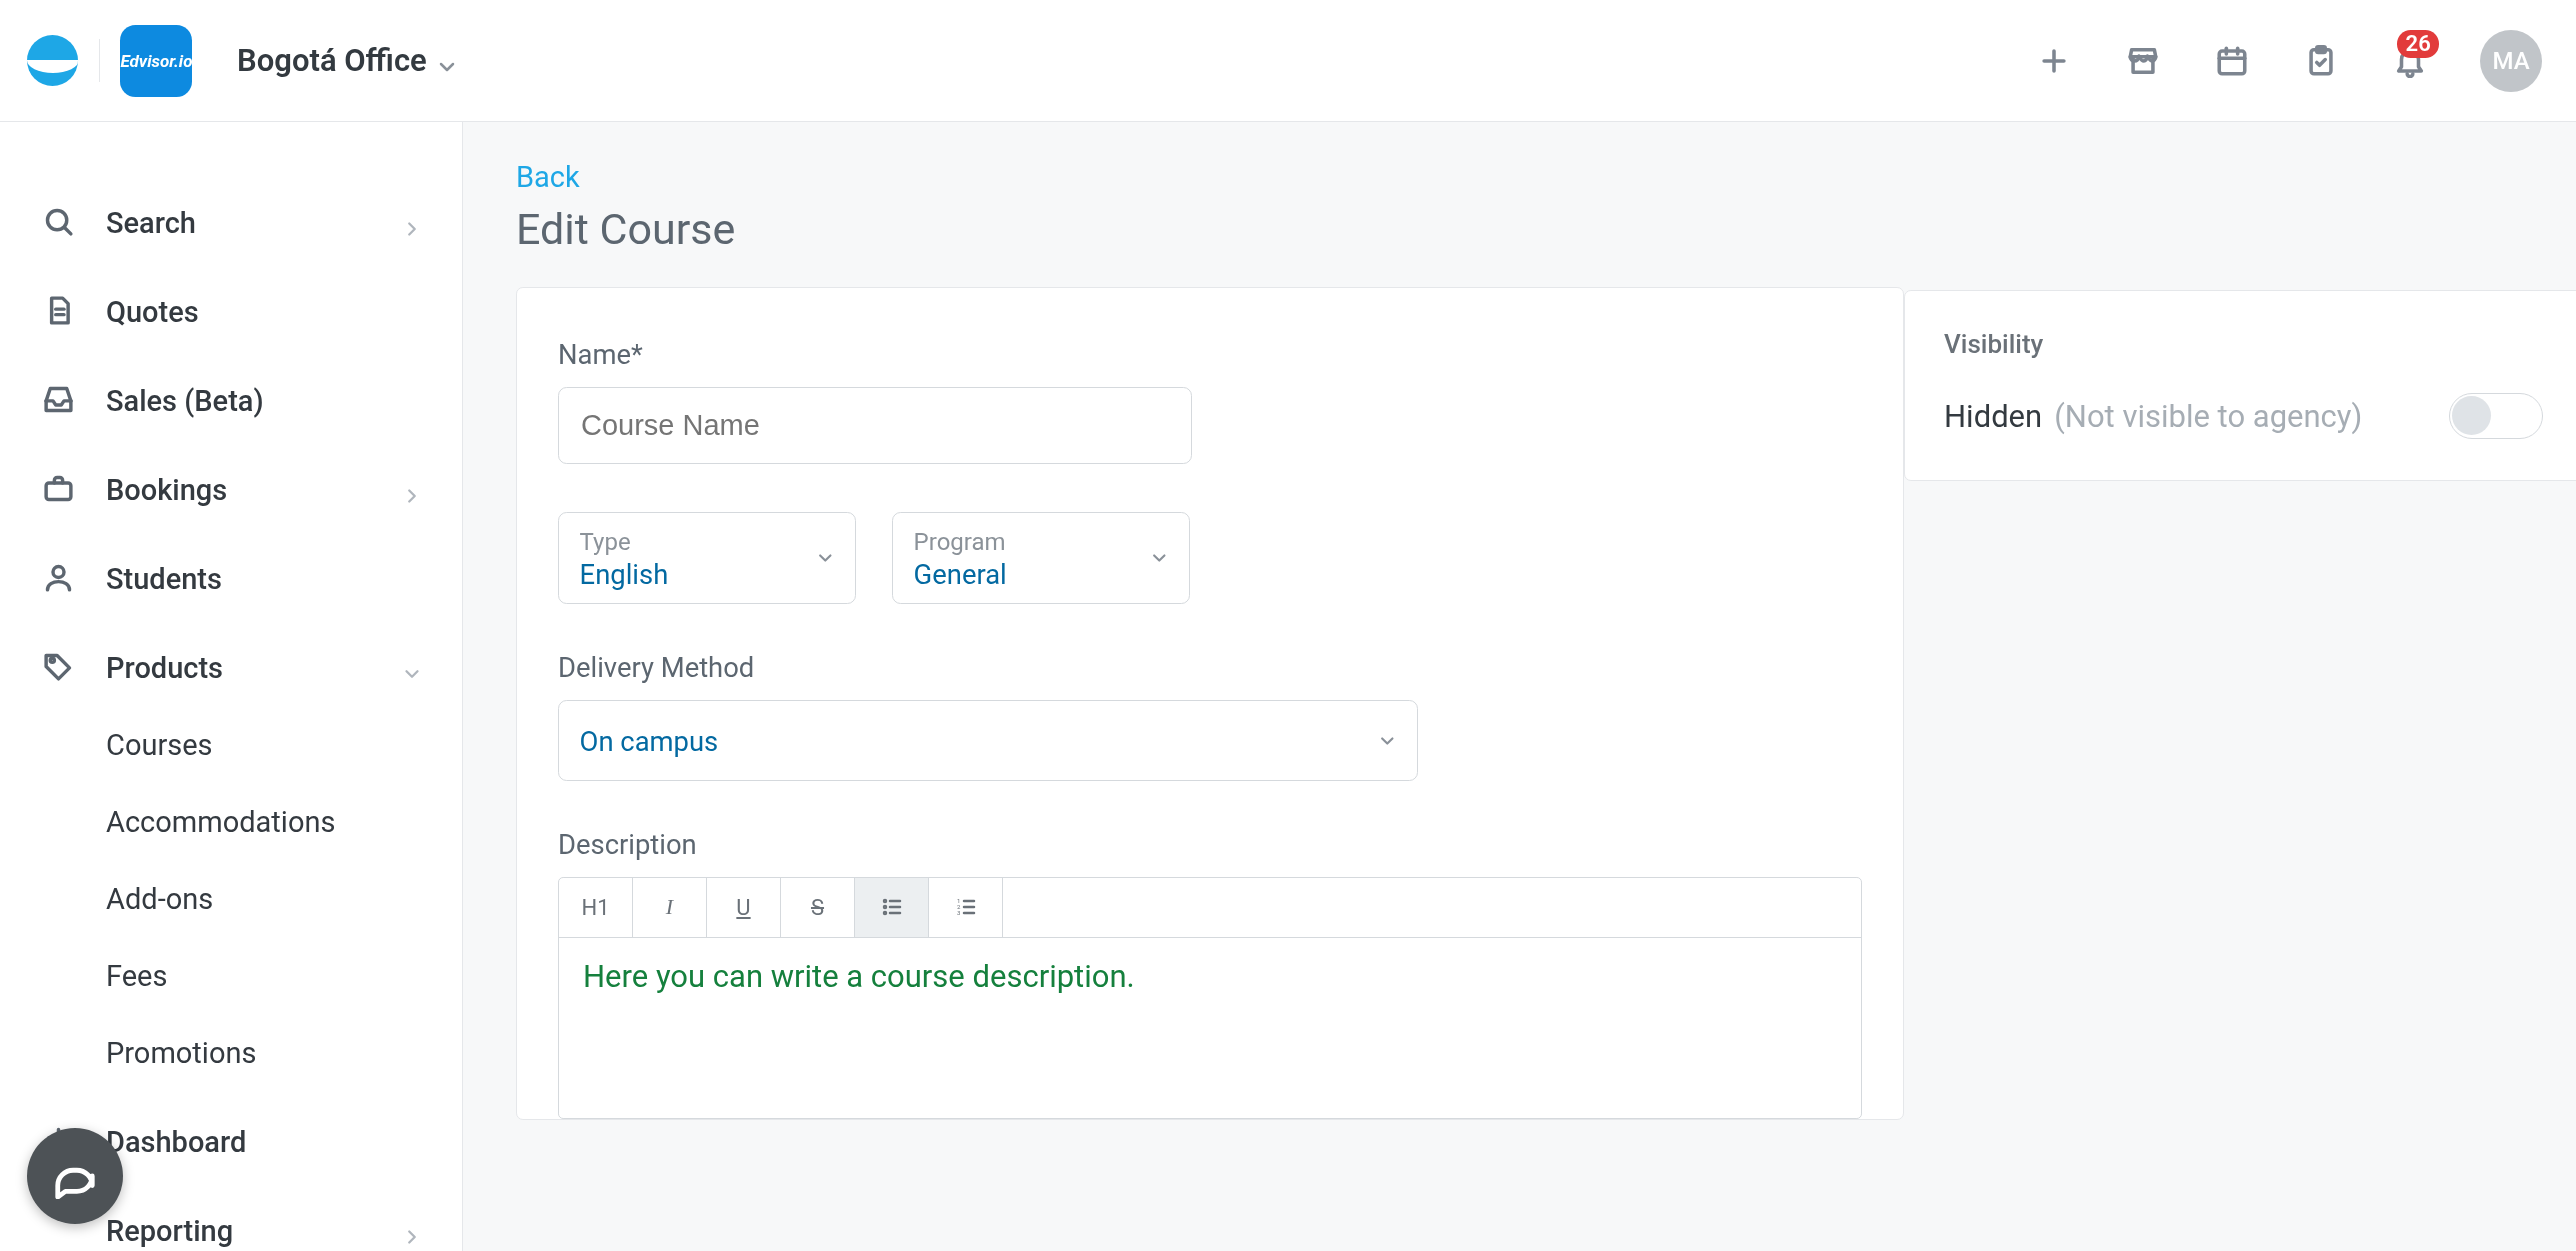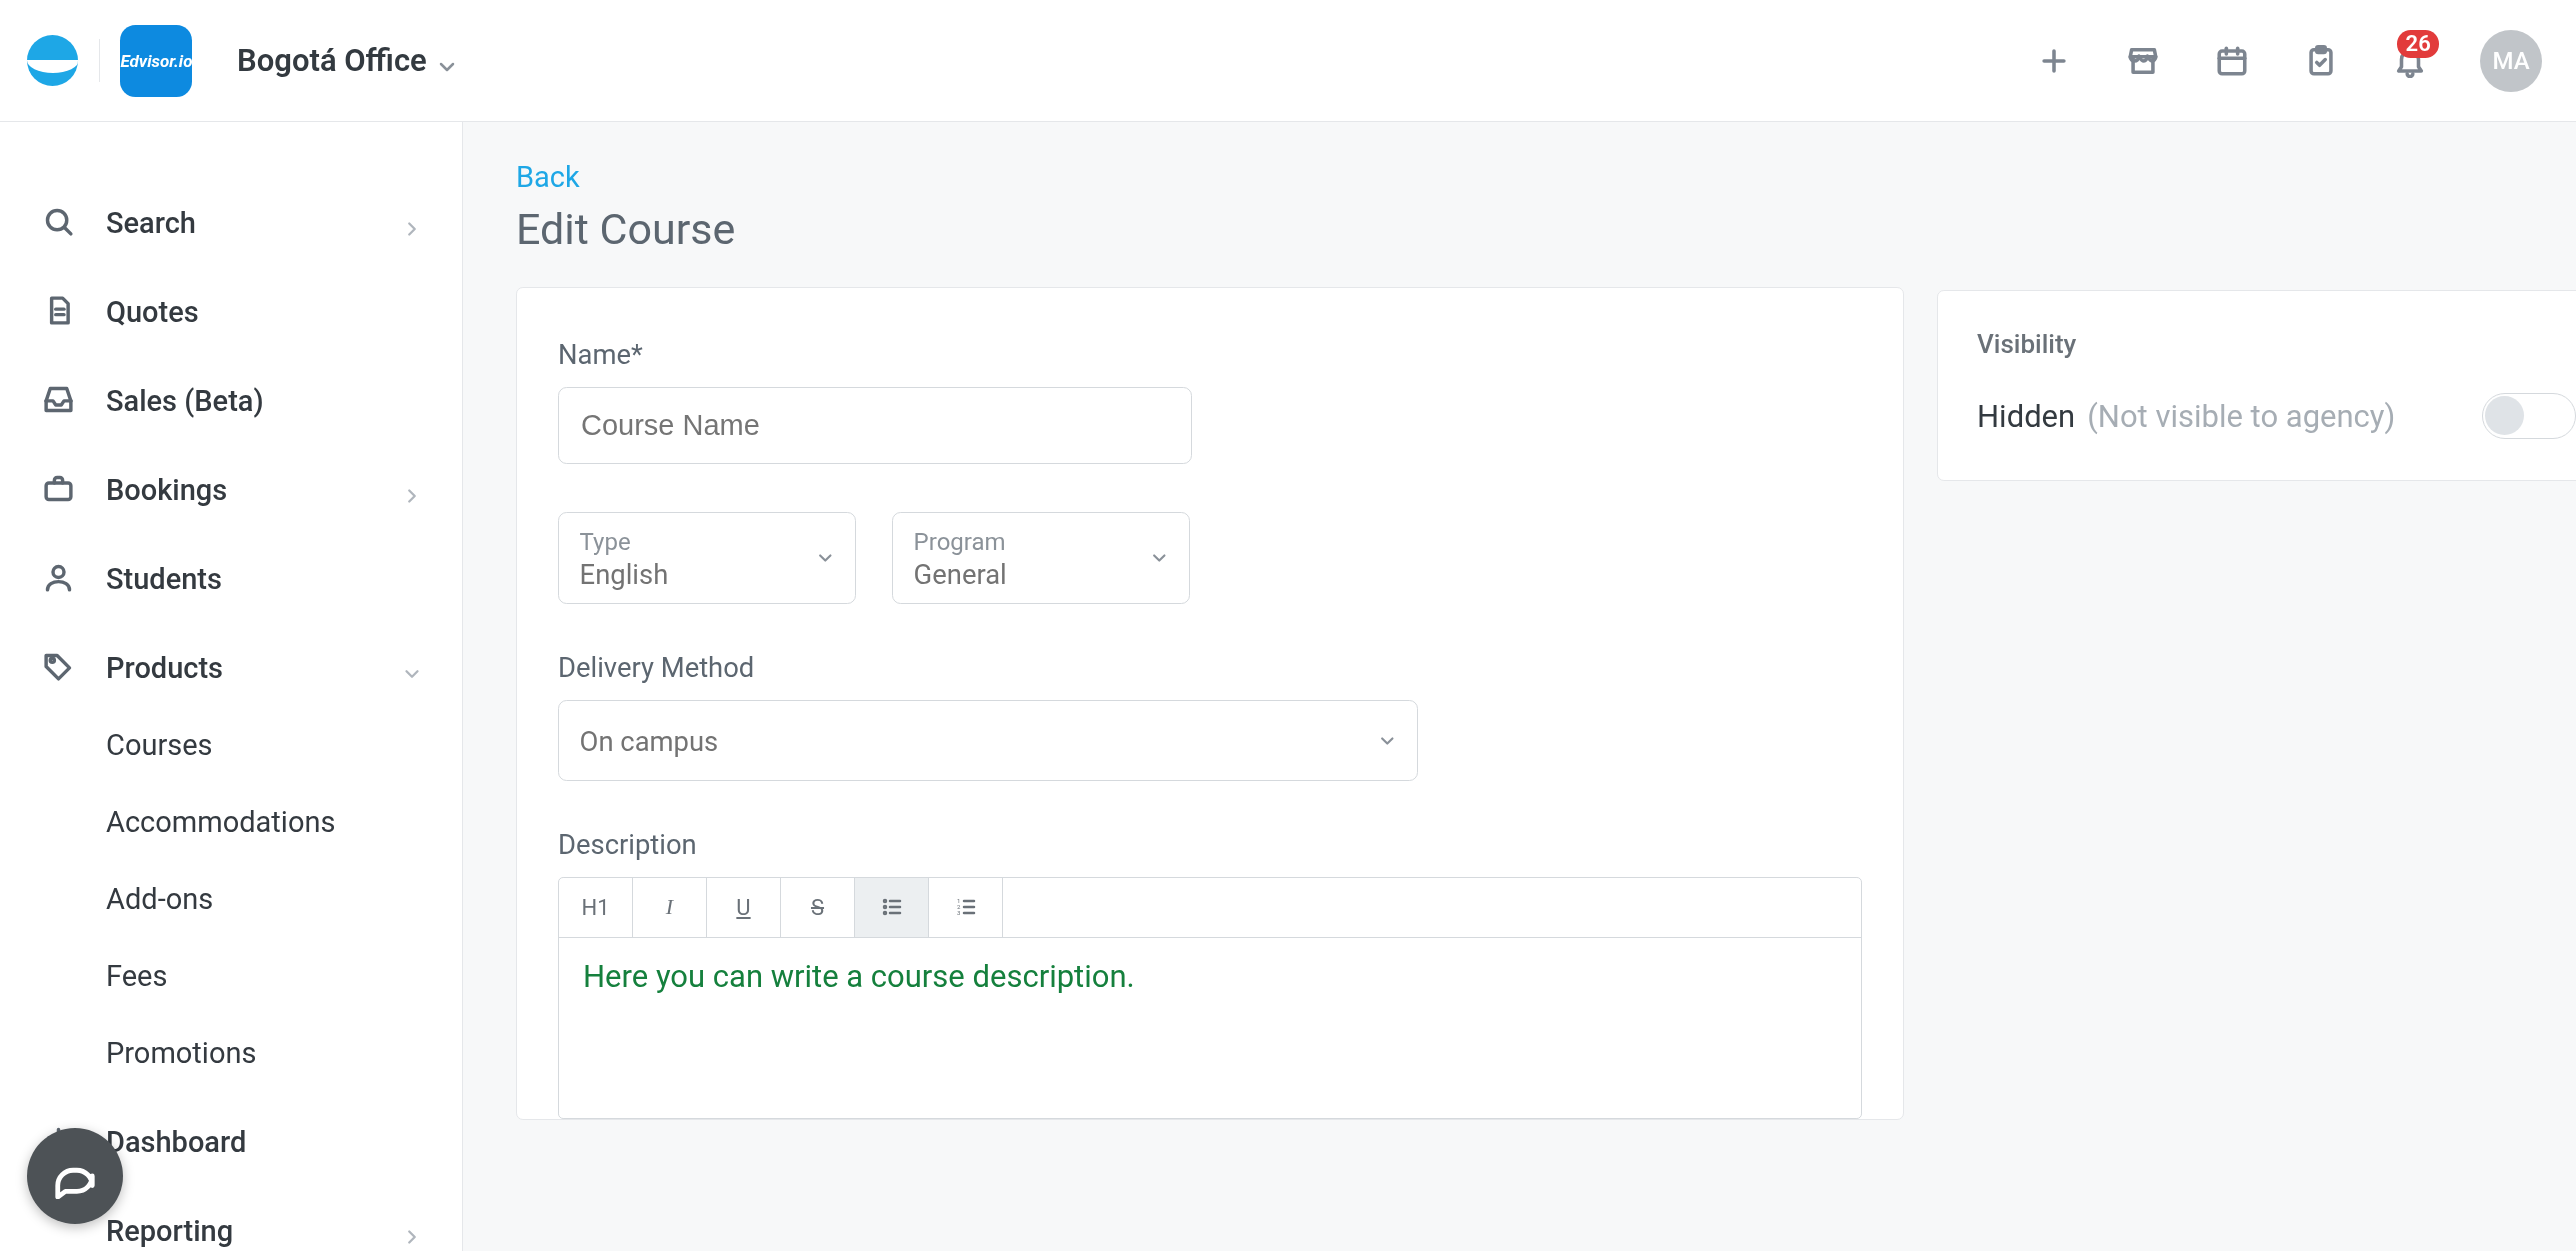"Back" .main { gap: 33px -> none }
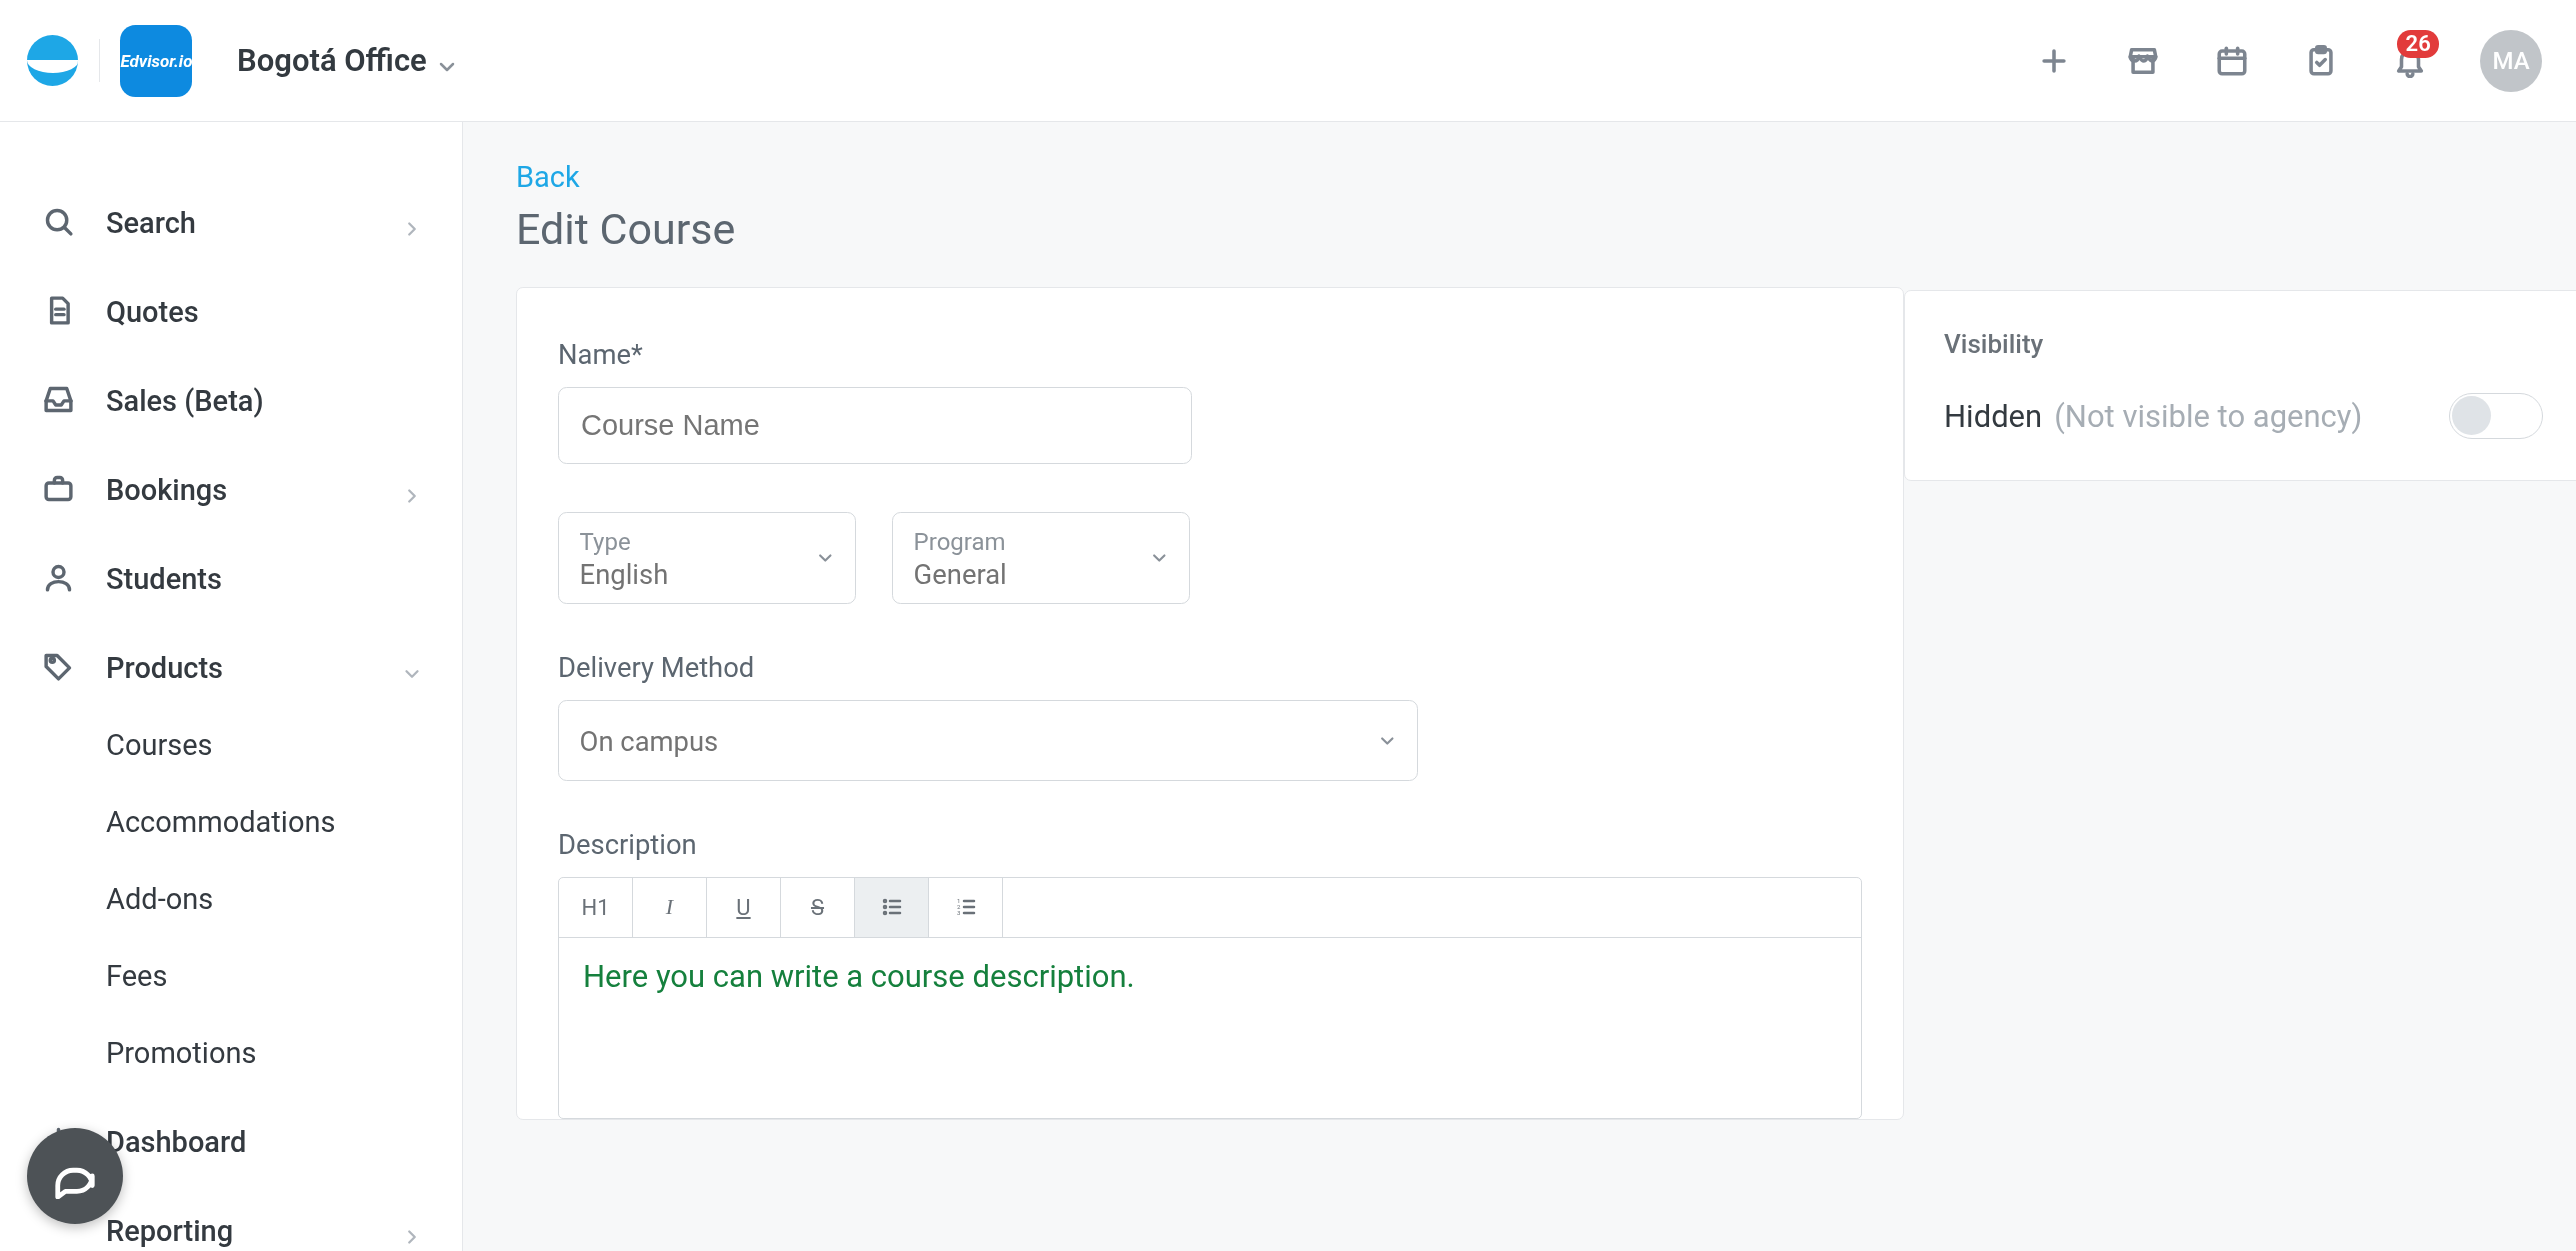"English" .select .s-val { color: #737373 -> #0369a1 }
